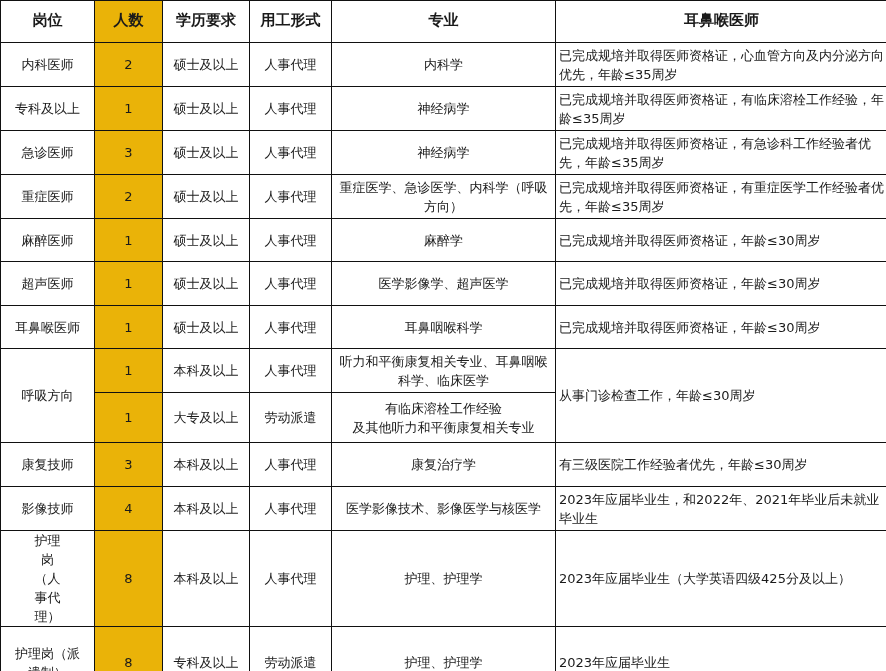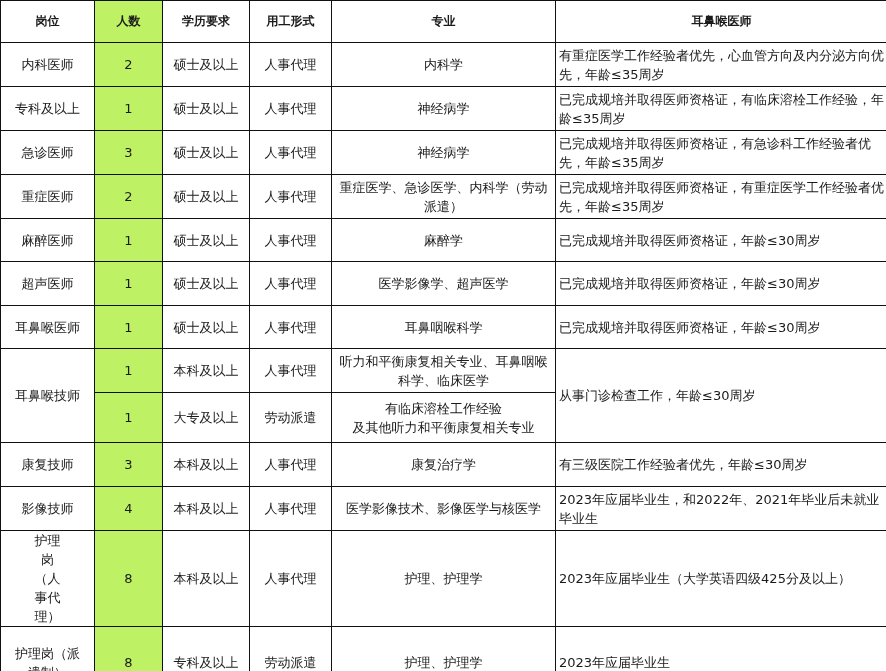"岗位" th { font-family: none -> Liberation Mono, monospace; font-size: 12px -> 15px }
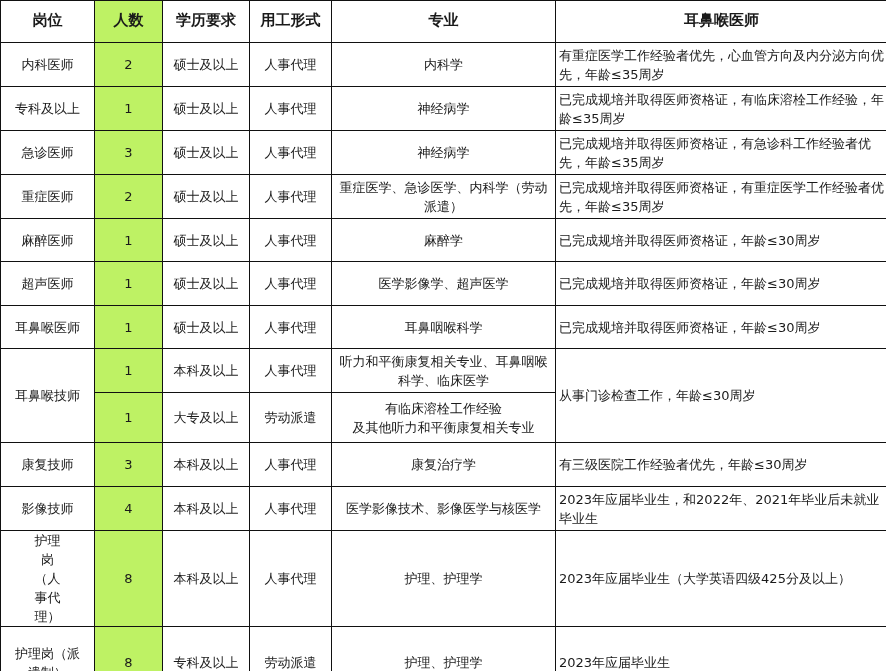"人数" td.cnt, th.cnt { background: #bef264 -> #eab308 }
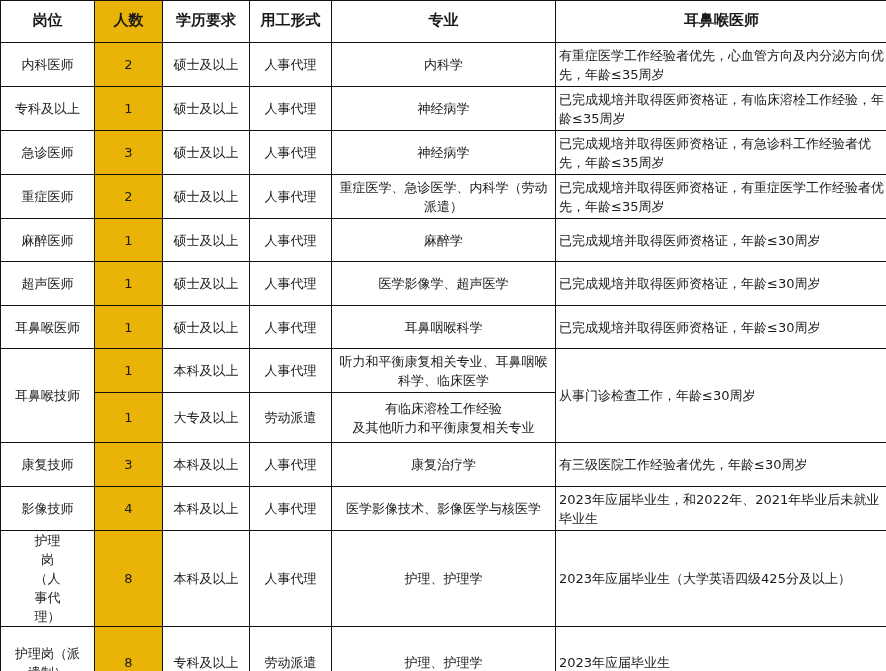"有重症医学工作经验者优先，心血管方向及内分泌方向优先，年龄≤35周岁" td.req { text: 有重症医学工作经验者优先 -> 已完成规培并取得医师资格证 }
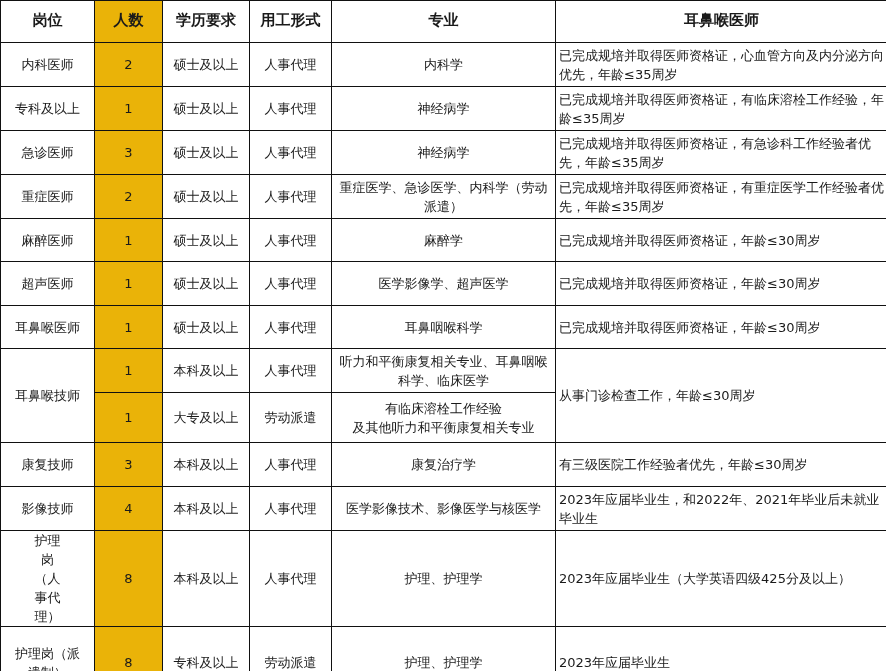"重症医学、急诊医学、内科学（劳动派遣）" td { text: 劳动派遣 -> 呼吸方向 }
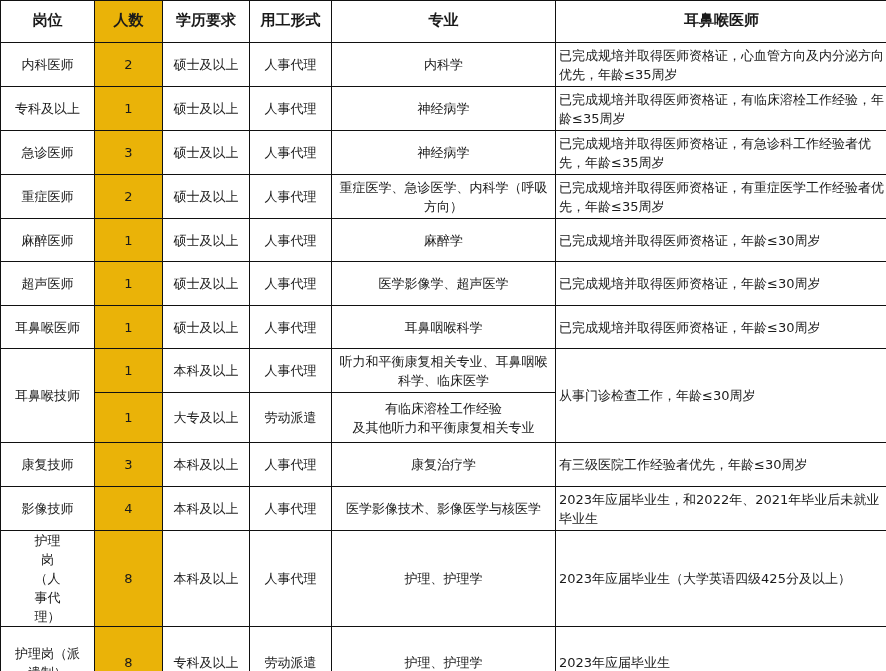"耳鼻喉技师" td { text: 耳鼻喉技师 -> 呼吸方向 }
